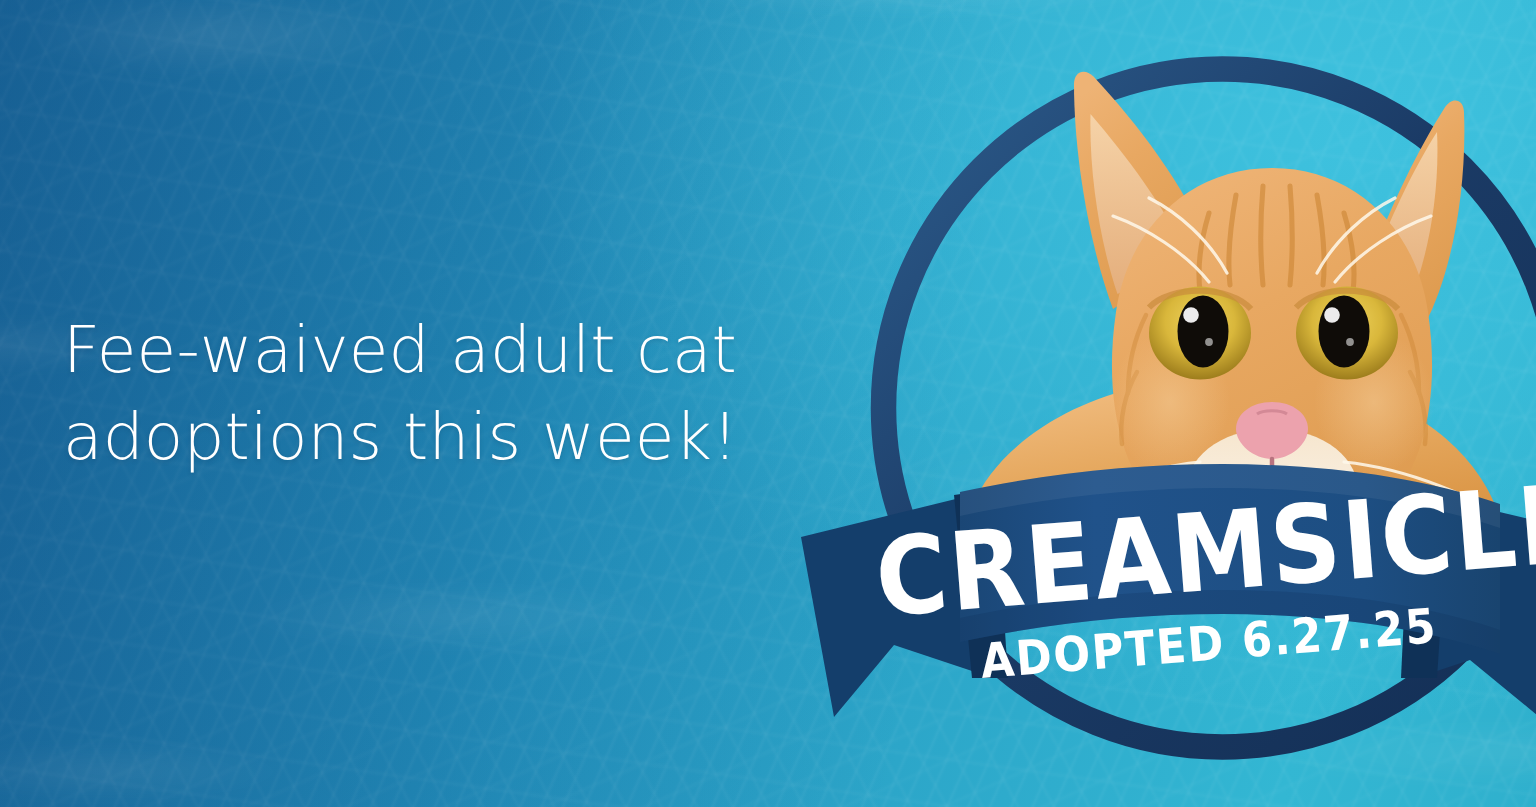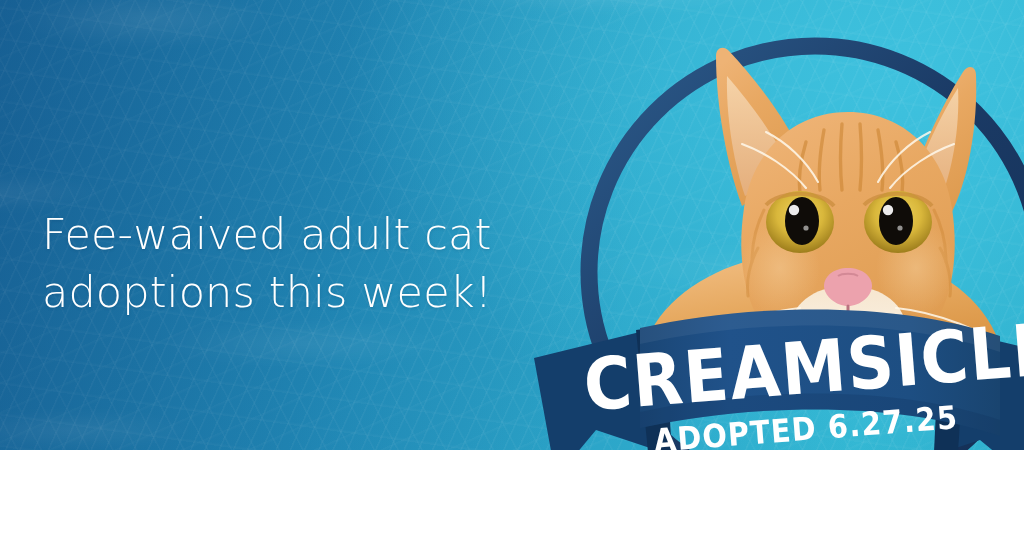"Fee-waived adult cat" #banner-root { height: 450px -> 538px }
